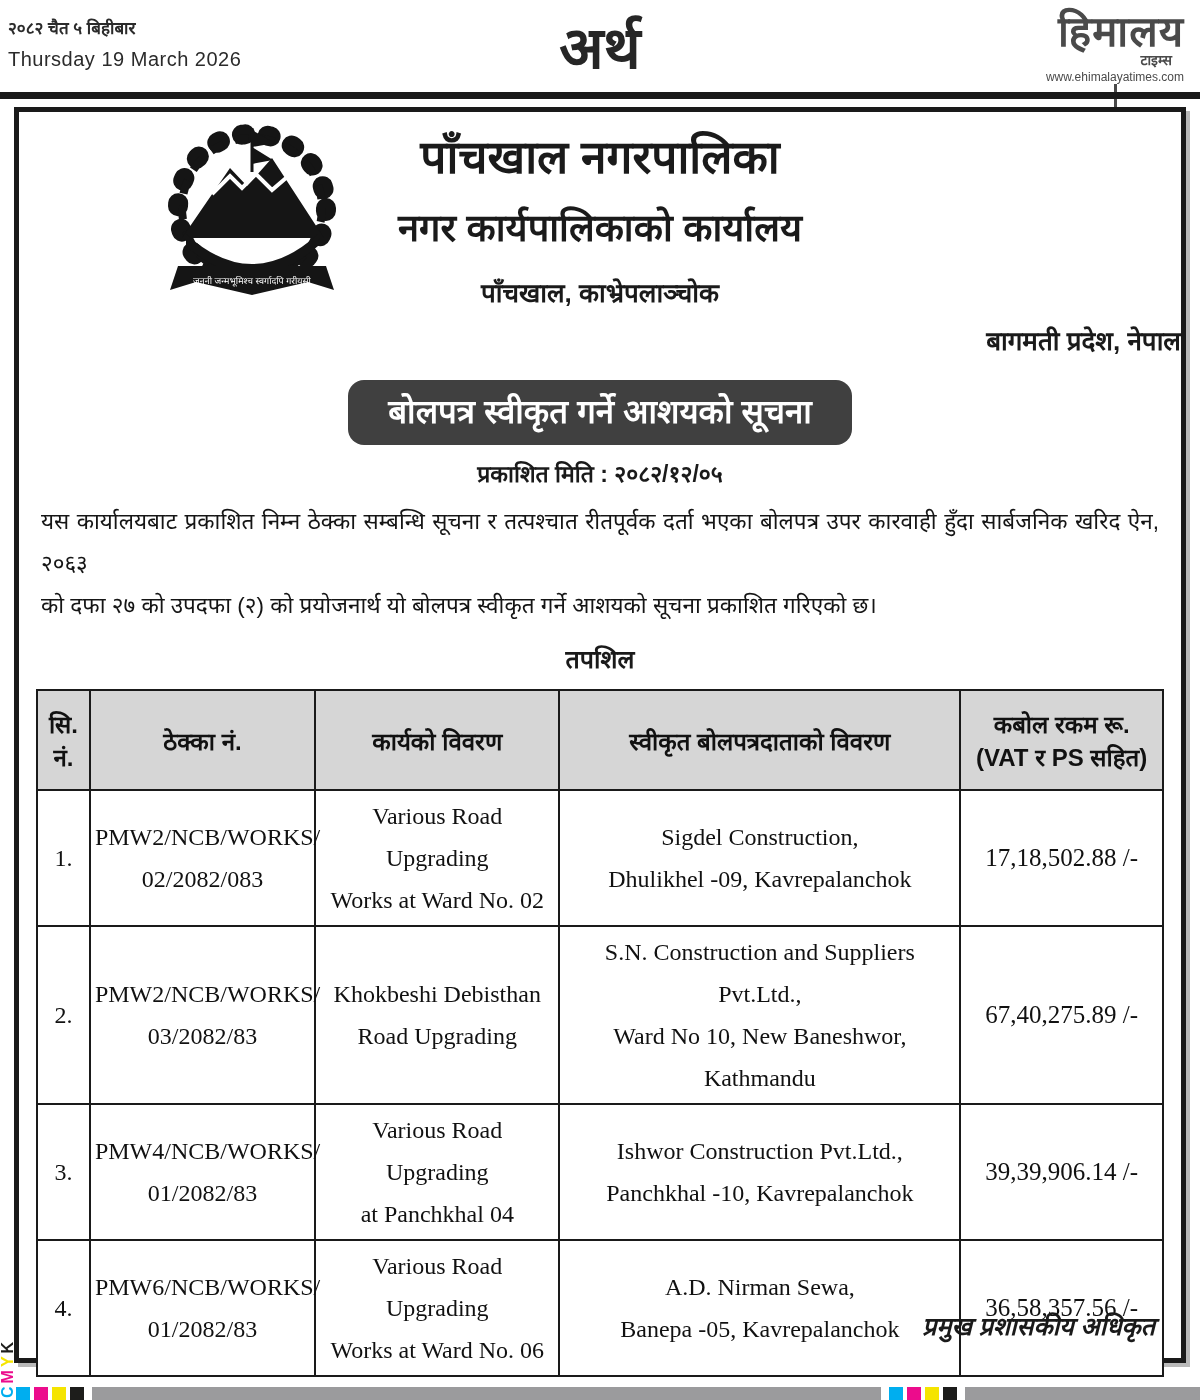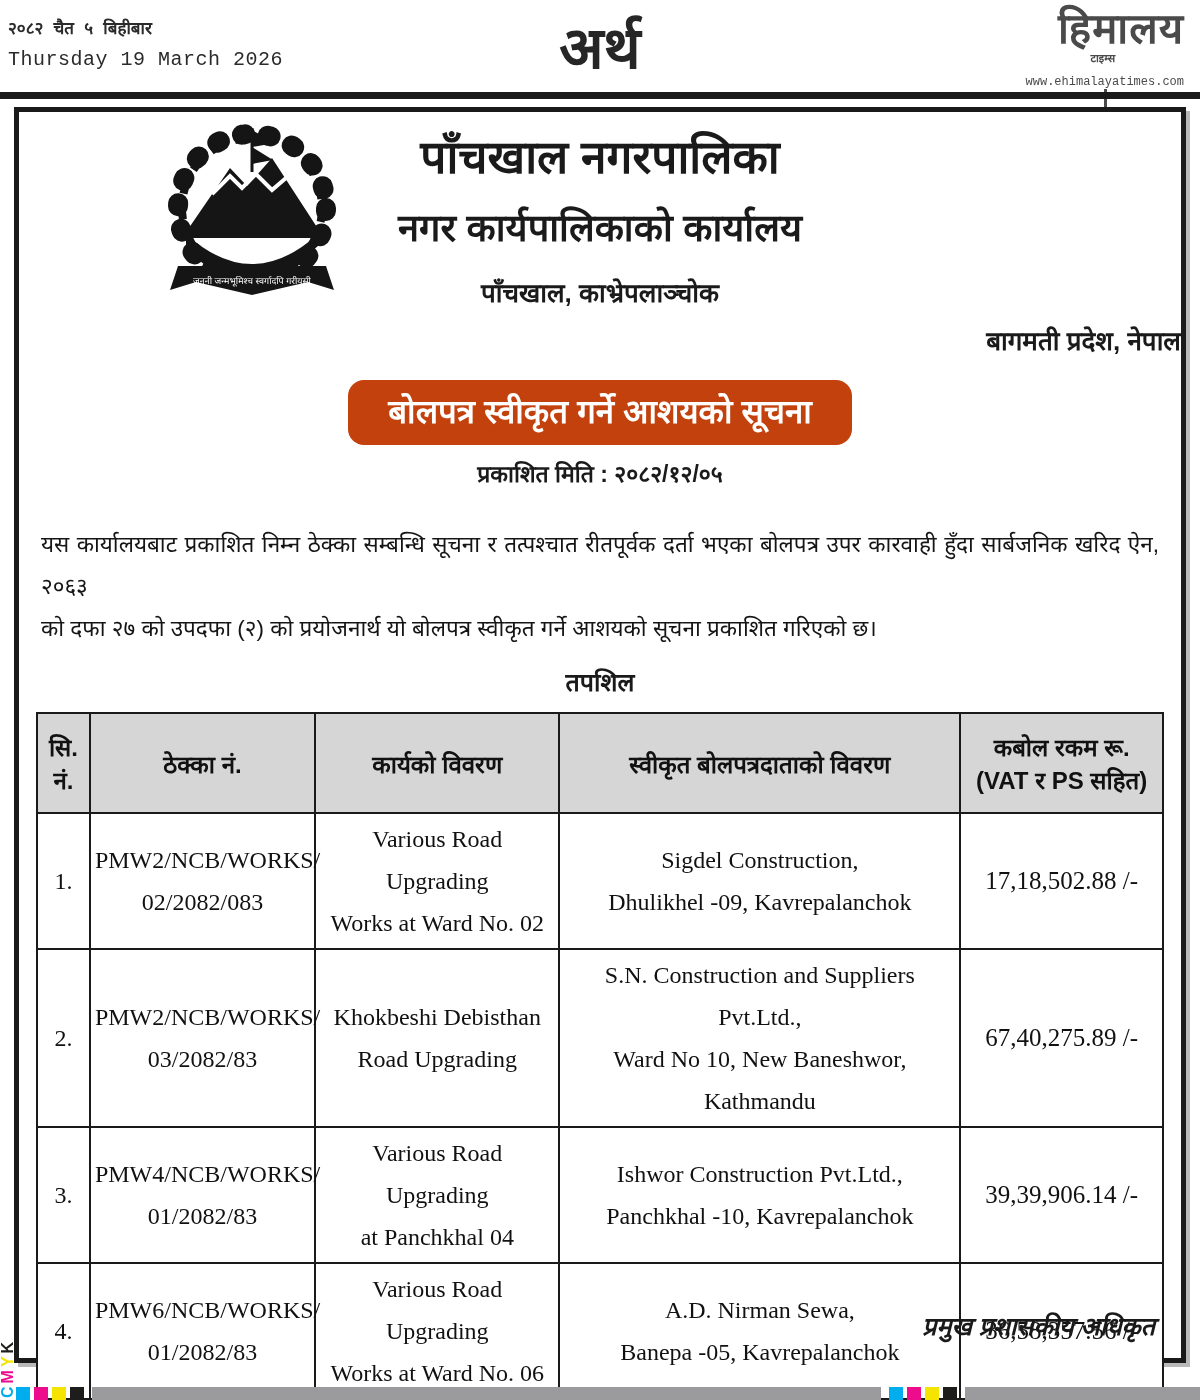"२०८२ चैत ५ बिहीबार" .masthead { font-family: Liberation Mono, monospace -> none }
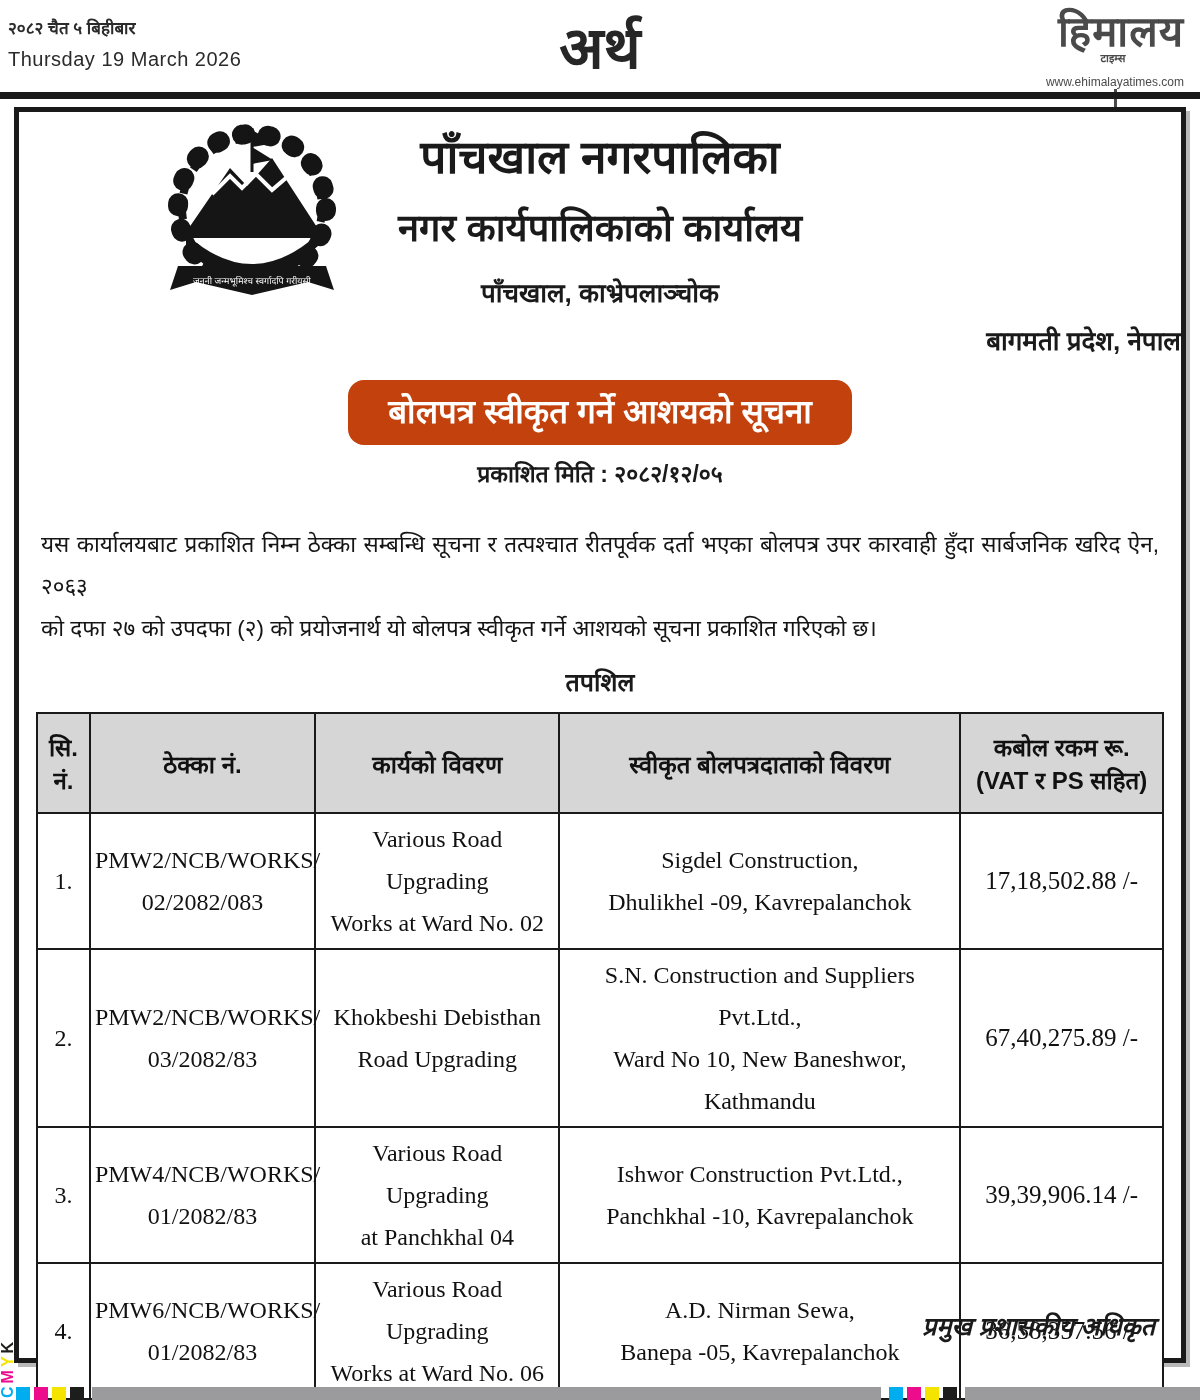"टाइम्स" .logo-sub { font-size: 11px -> 14px; margin-right: 4px -> 12px; text-align: center -> none }
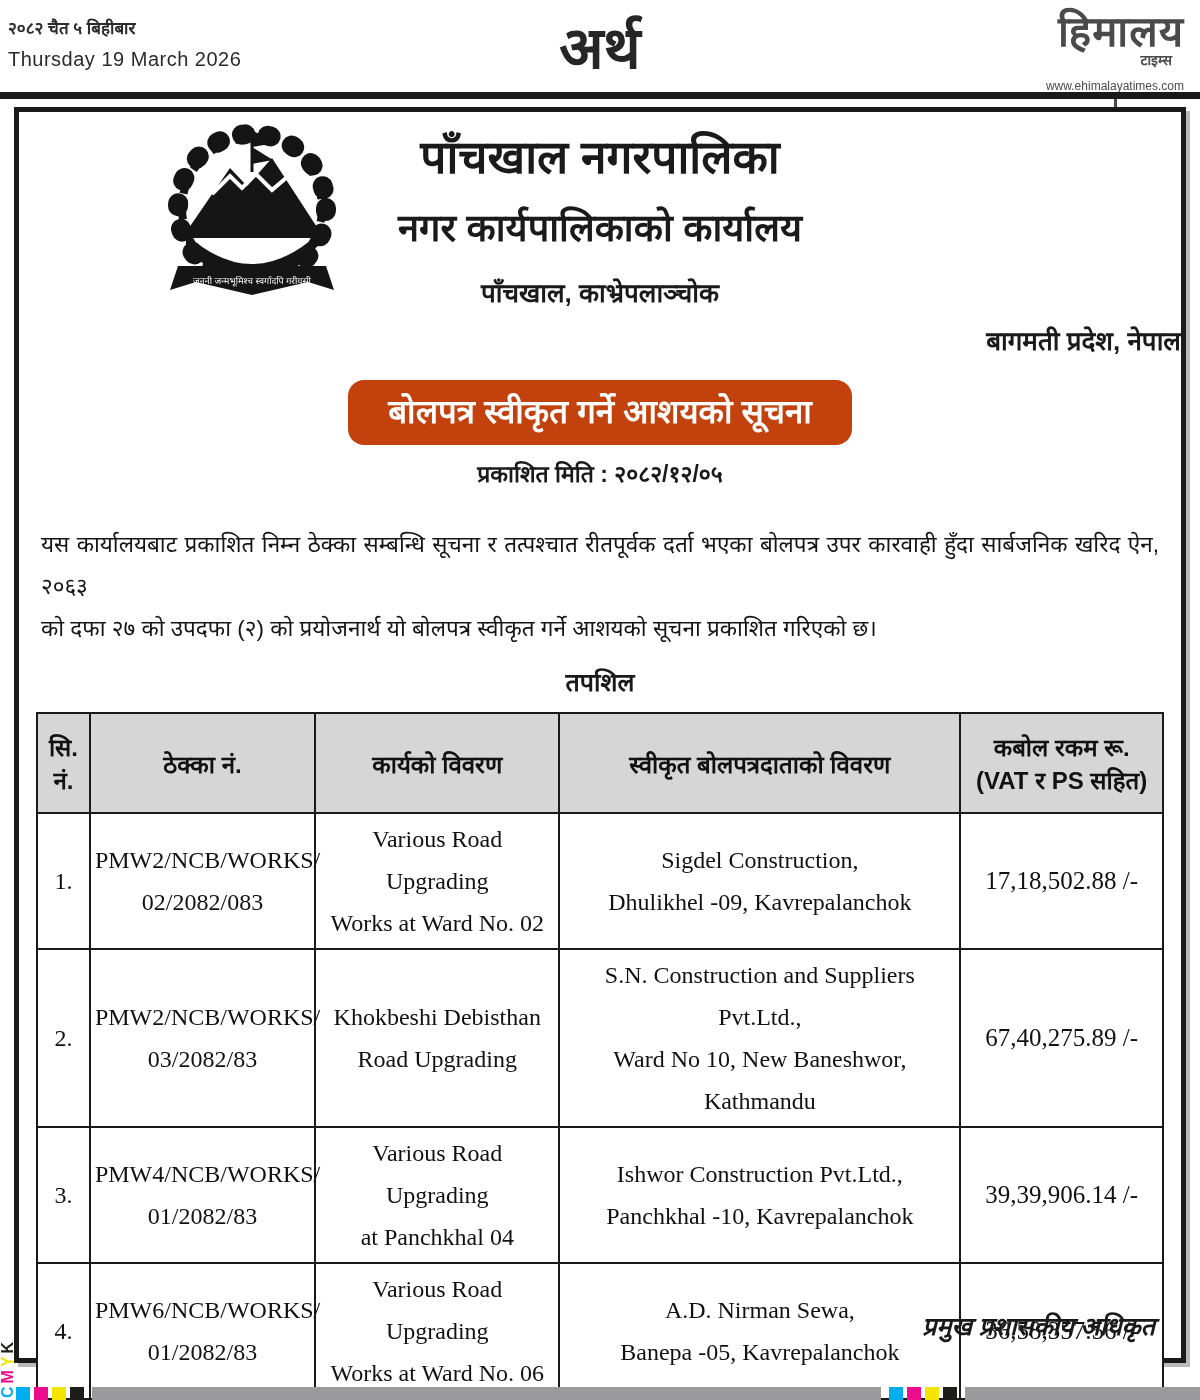"www.ehimalayatimes.com" .logo-url { margin-top: 10px -> 1px }
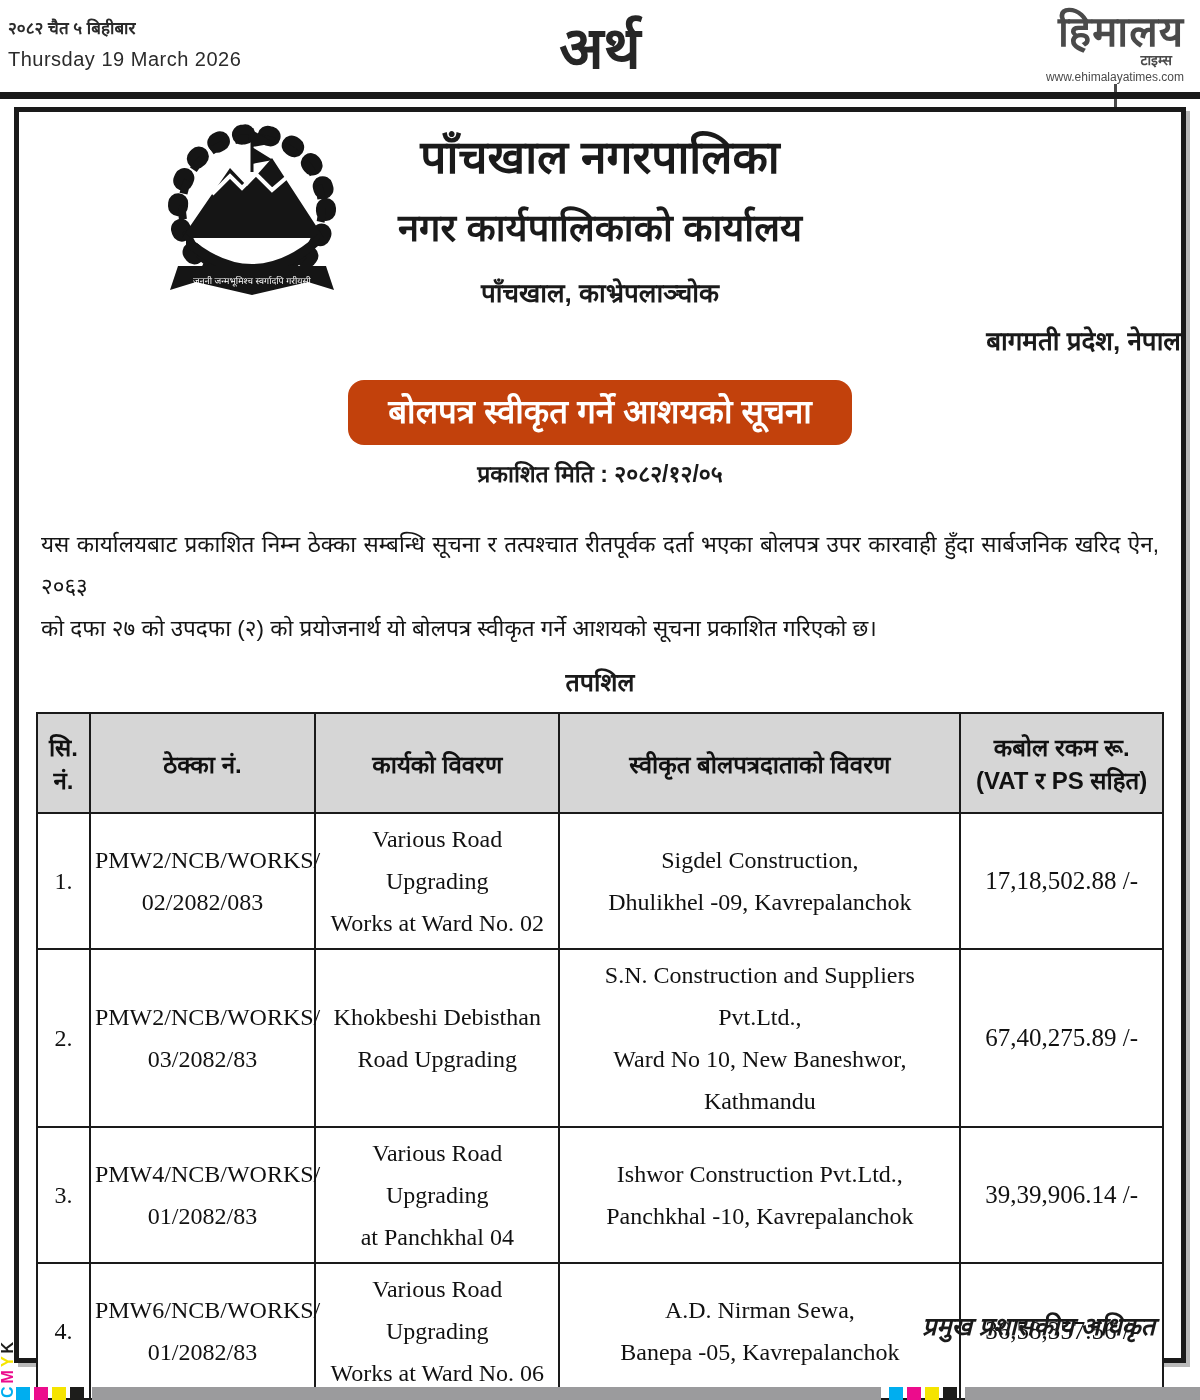"बोलपत्र स्वीकृत गर्ने आशयको सूचना" .banner { background: #c2410c -> #404040 }
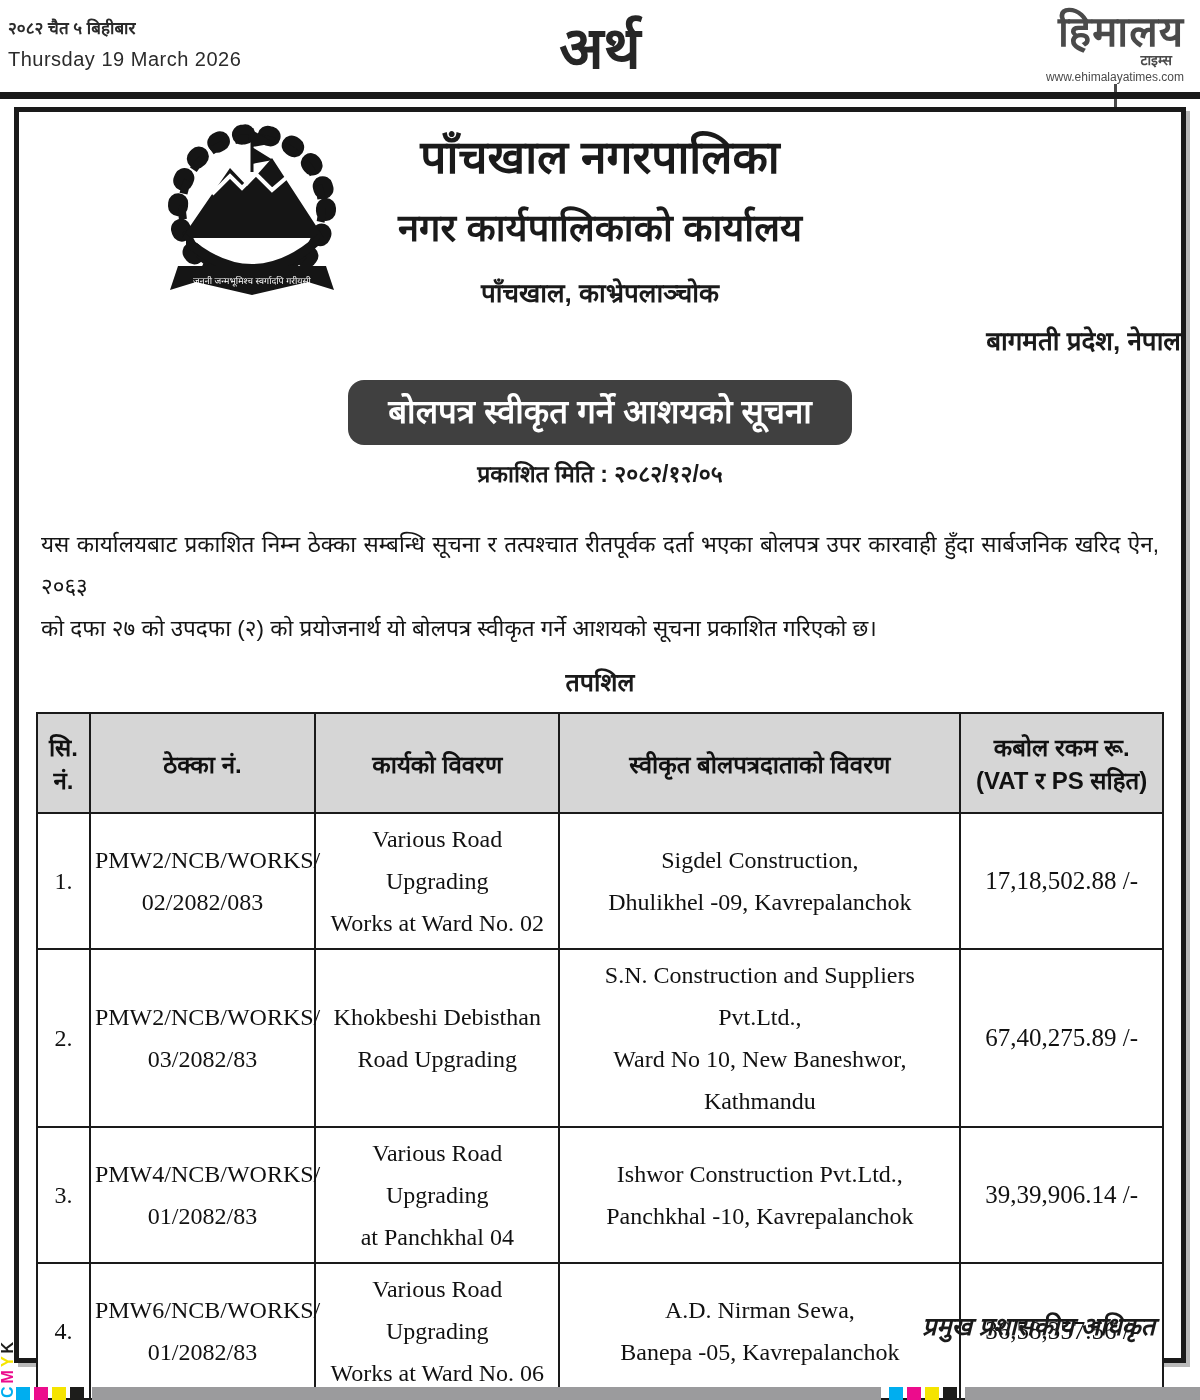"यस कार्यालयबाट प्रकाशित निम्न ठेक्का" .body-text { margin: 35px 22px 0 22px -> 12px 22px 0 22px }
